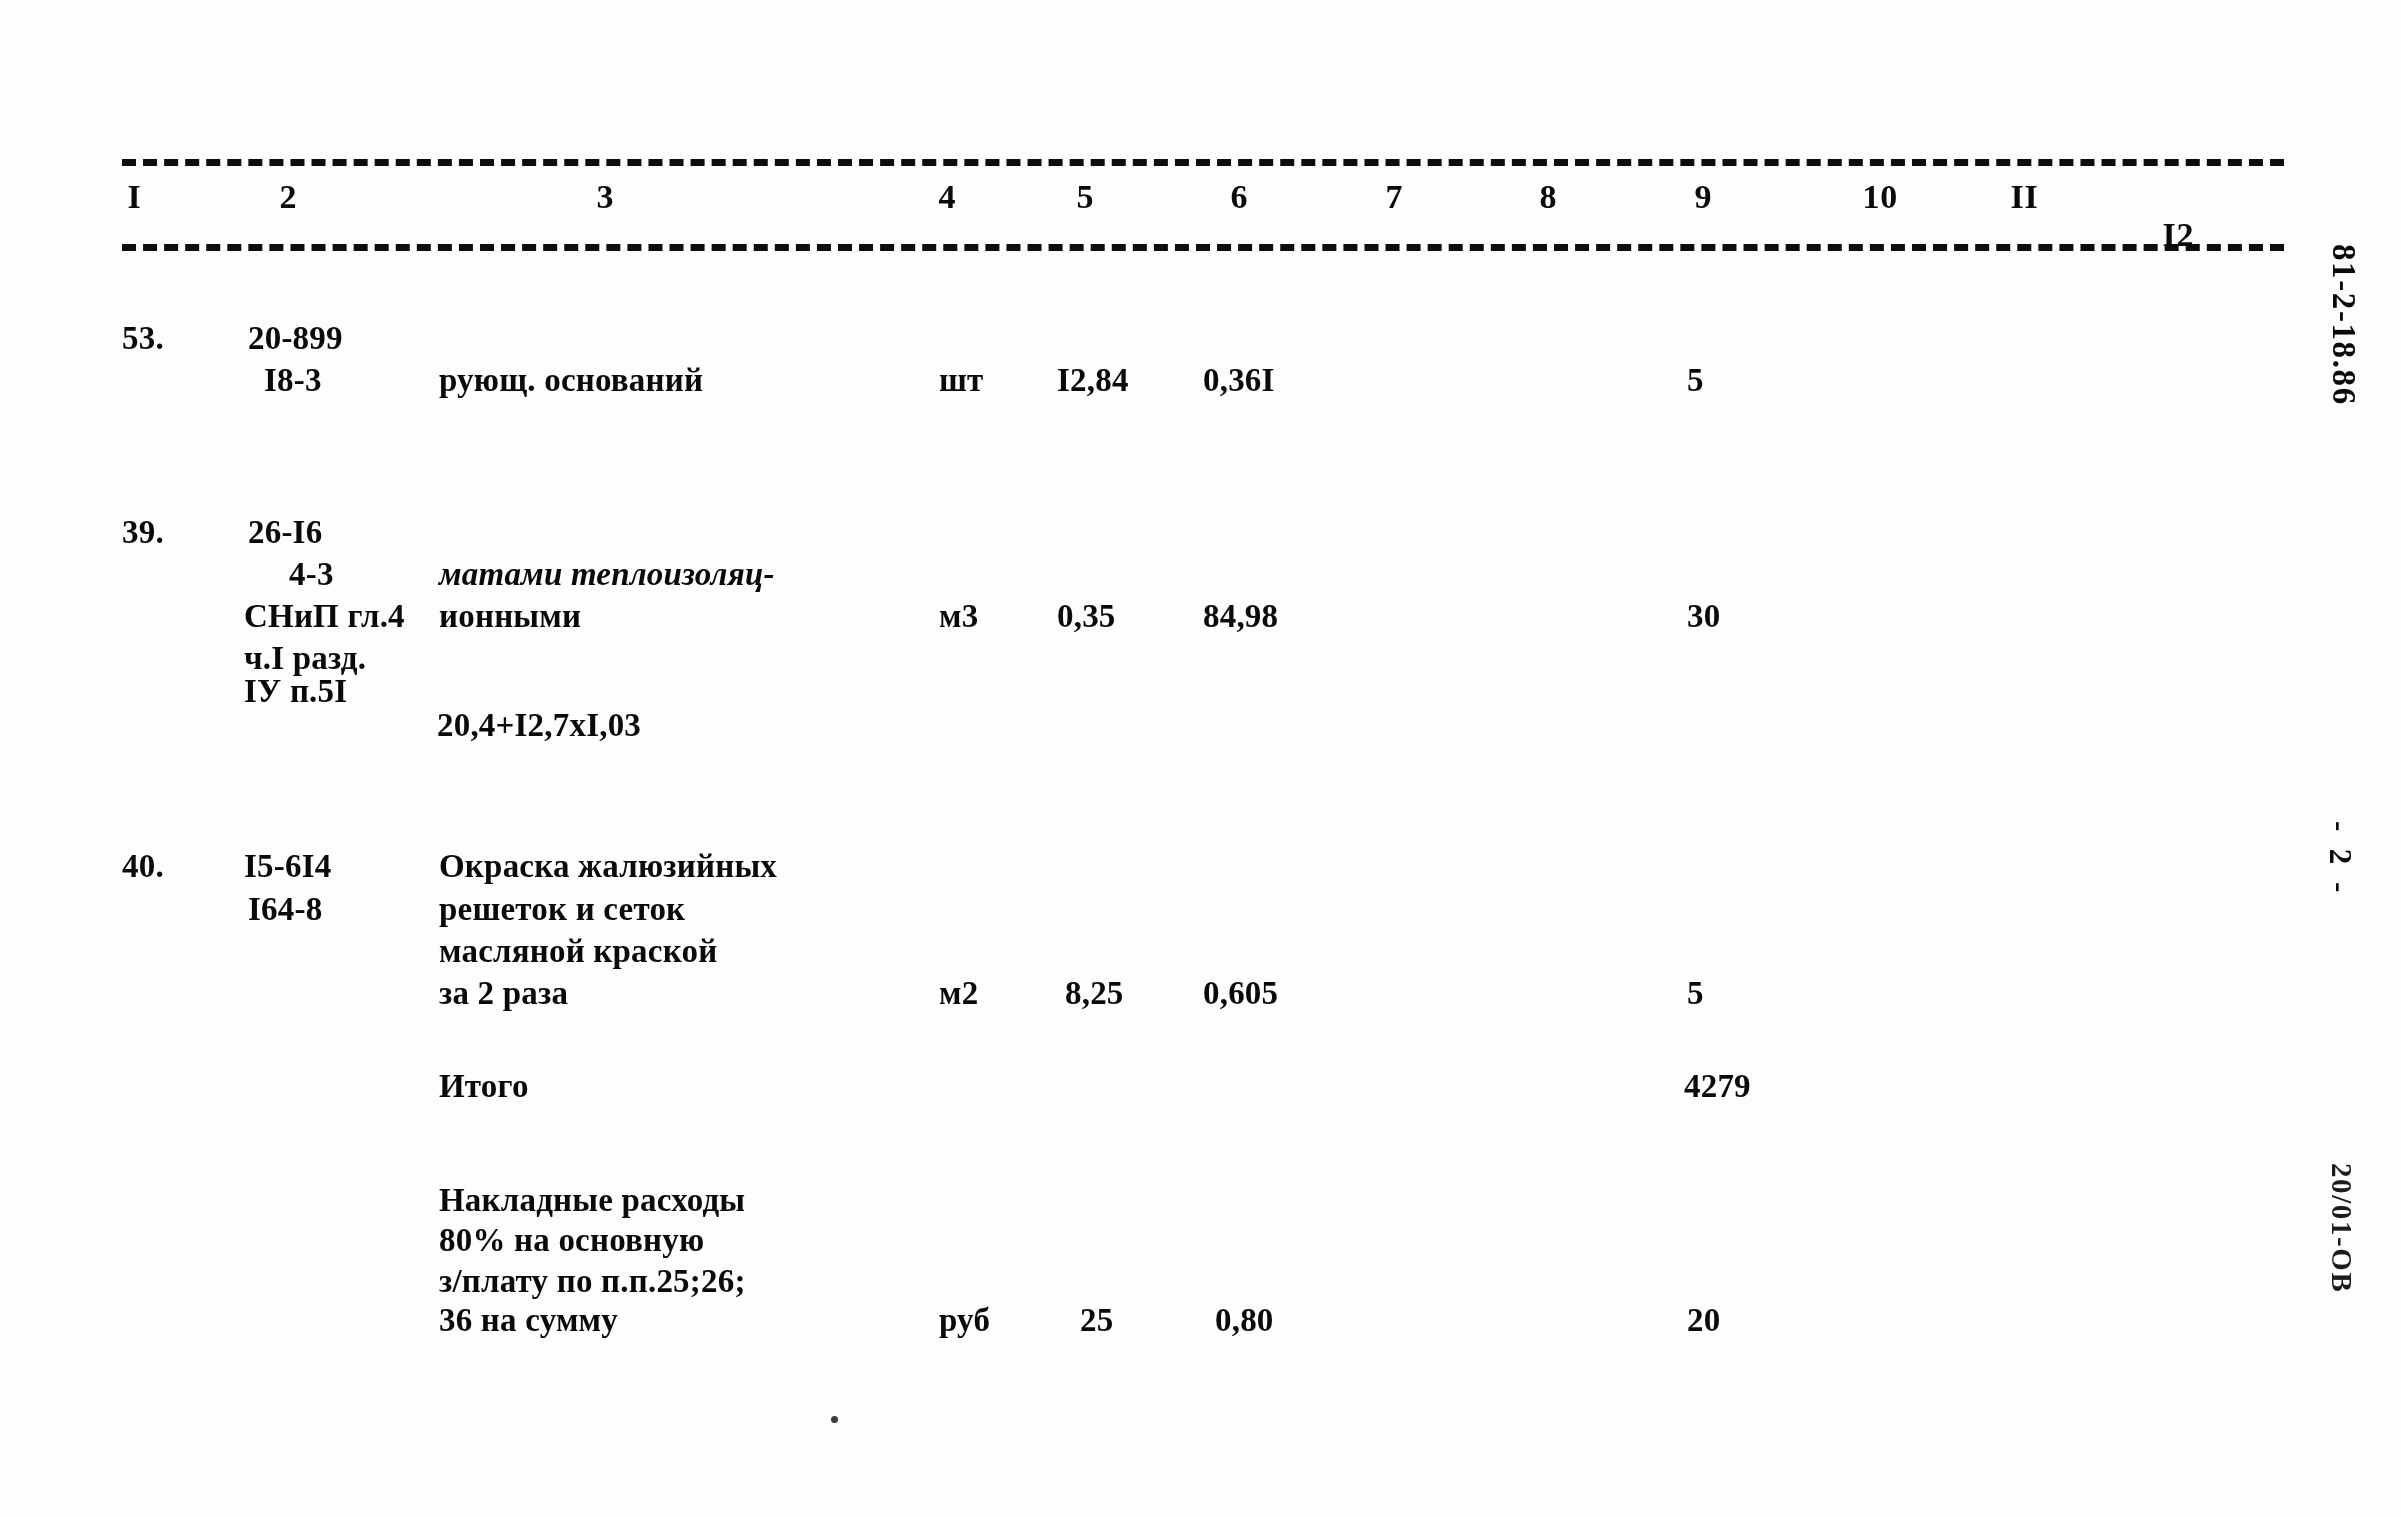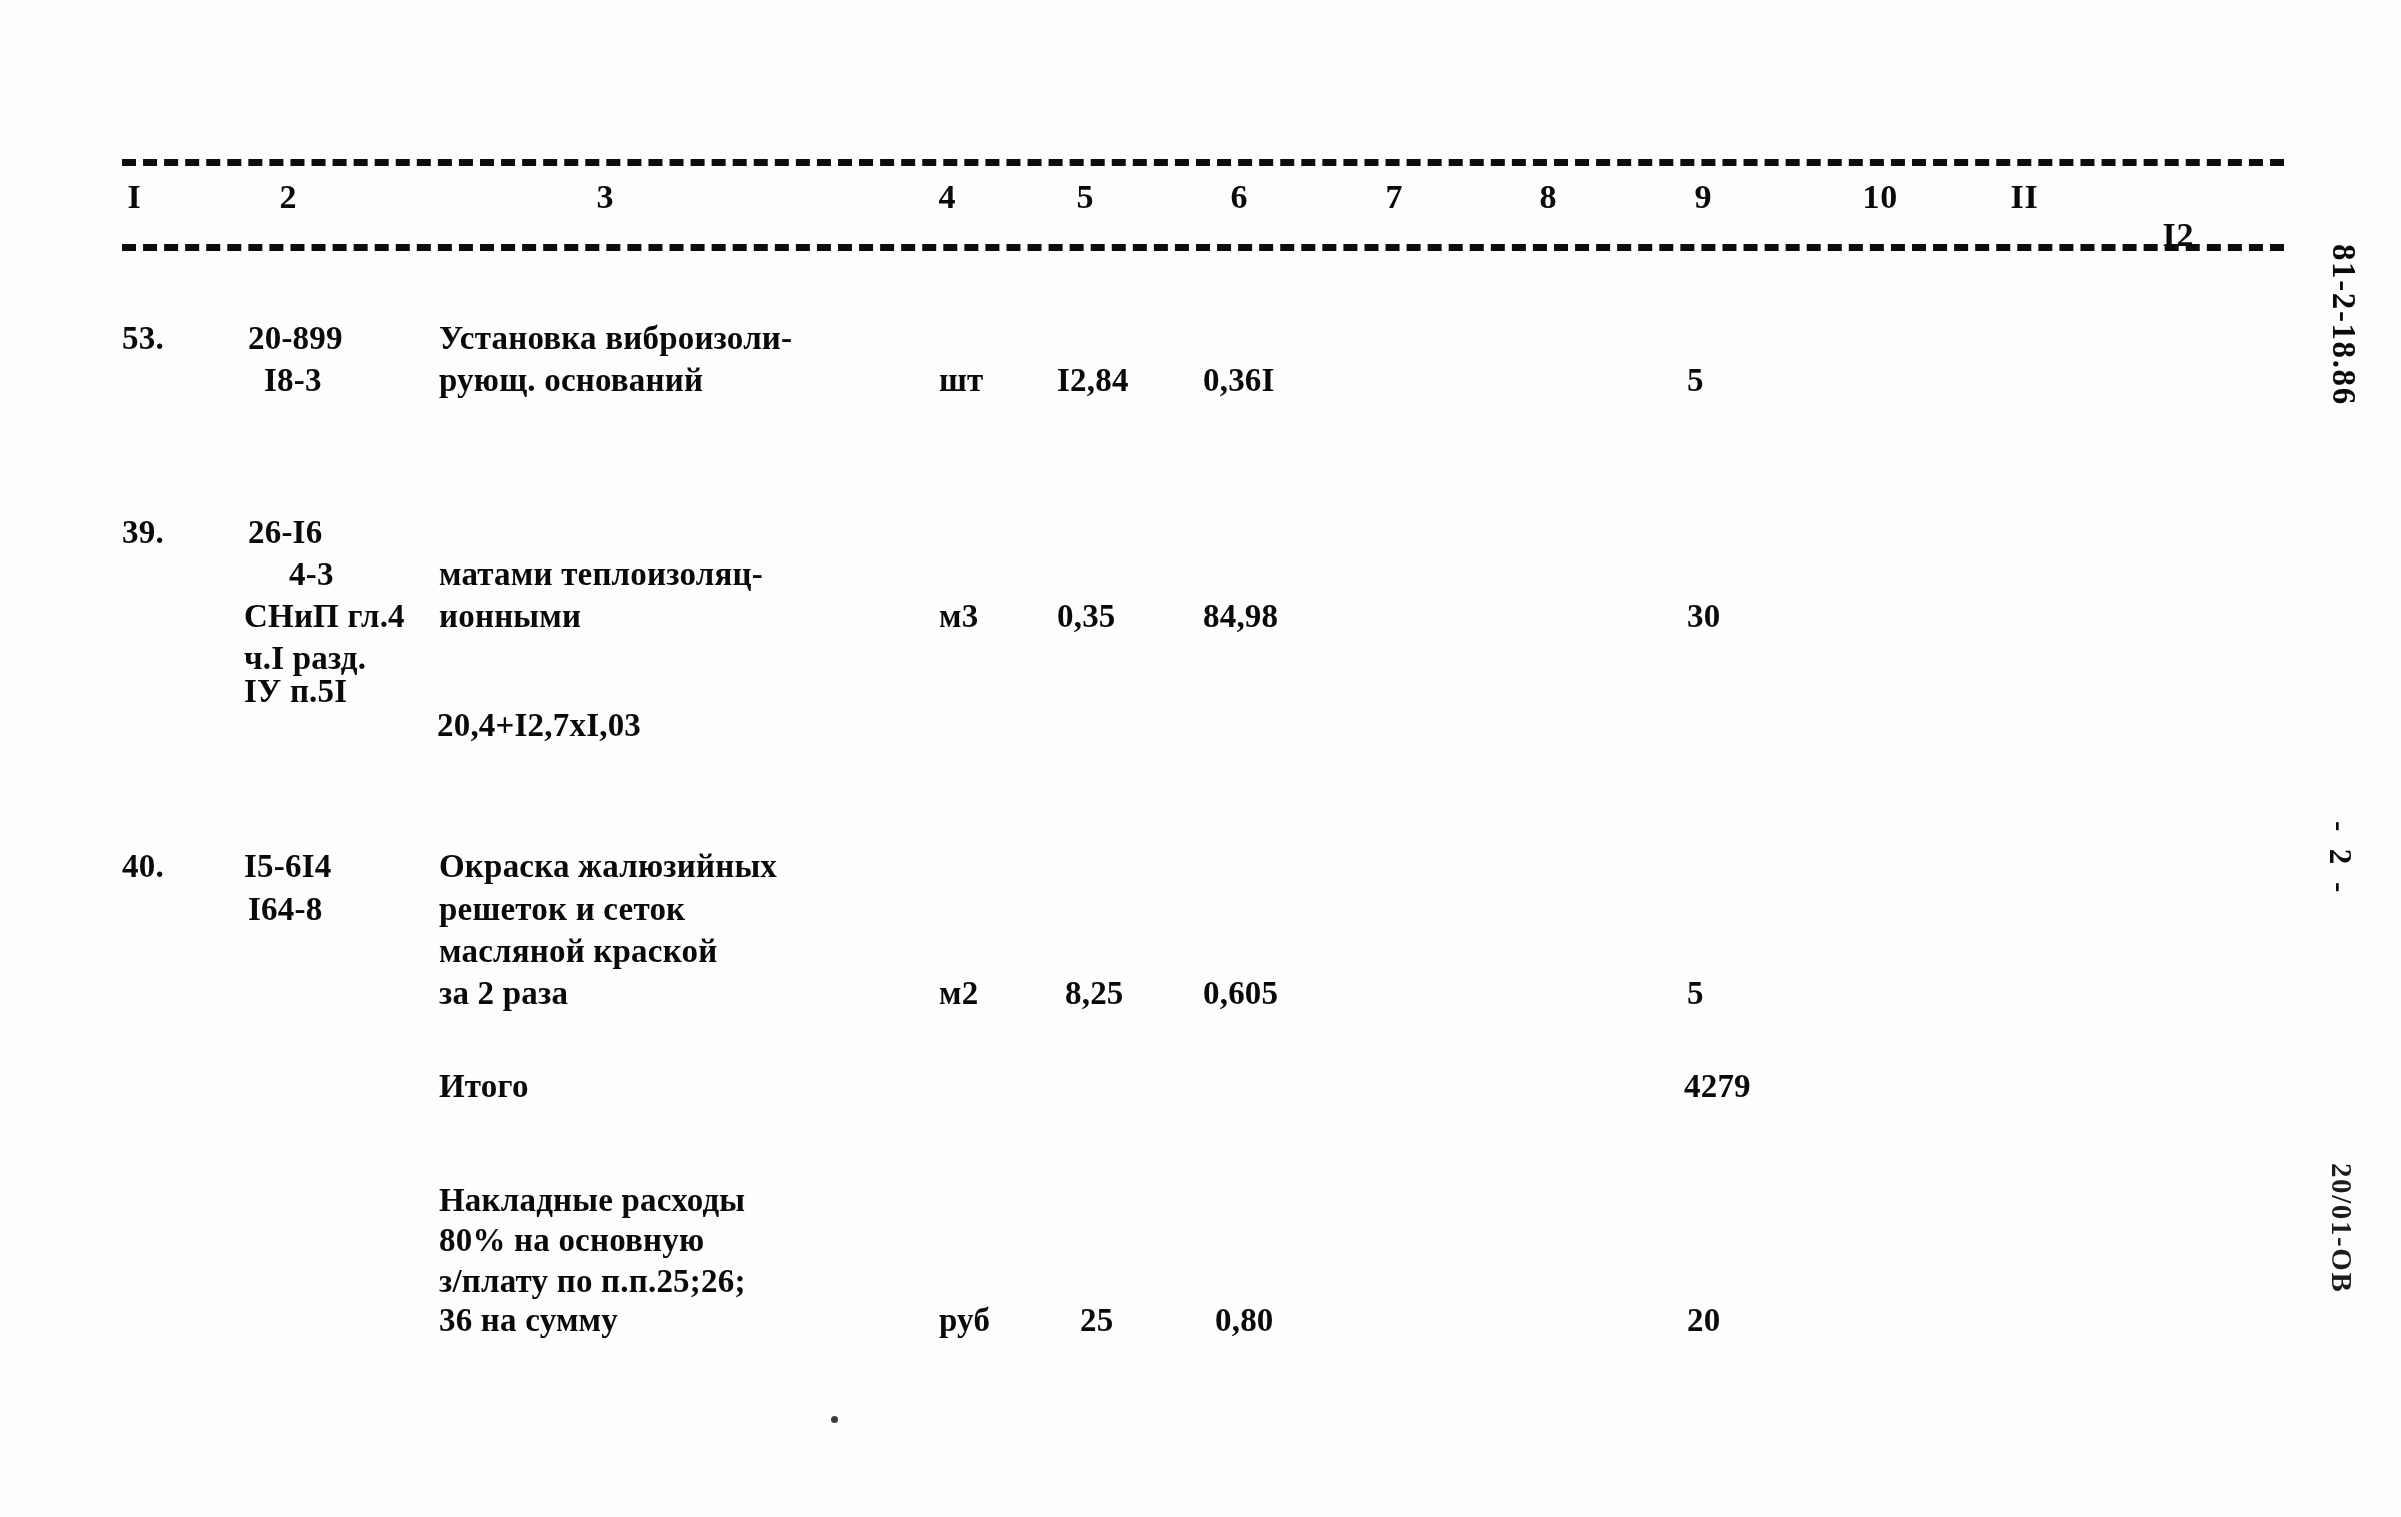"Установка виброизоли-" div.cell { html: <div>Установка виброизоли-</div> -> none }
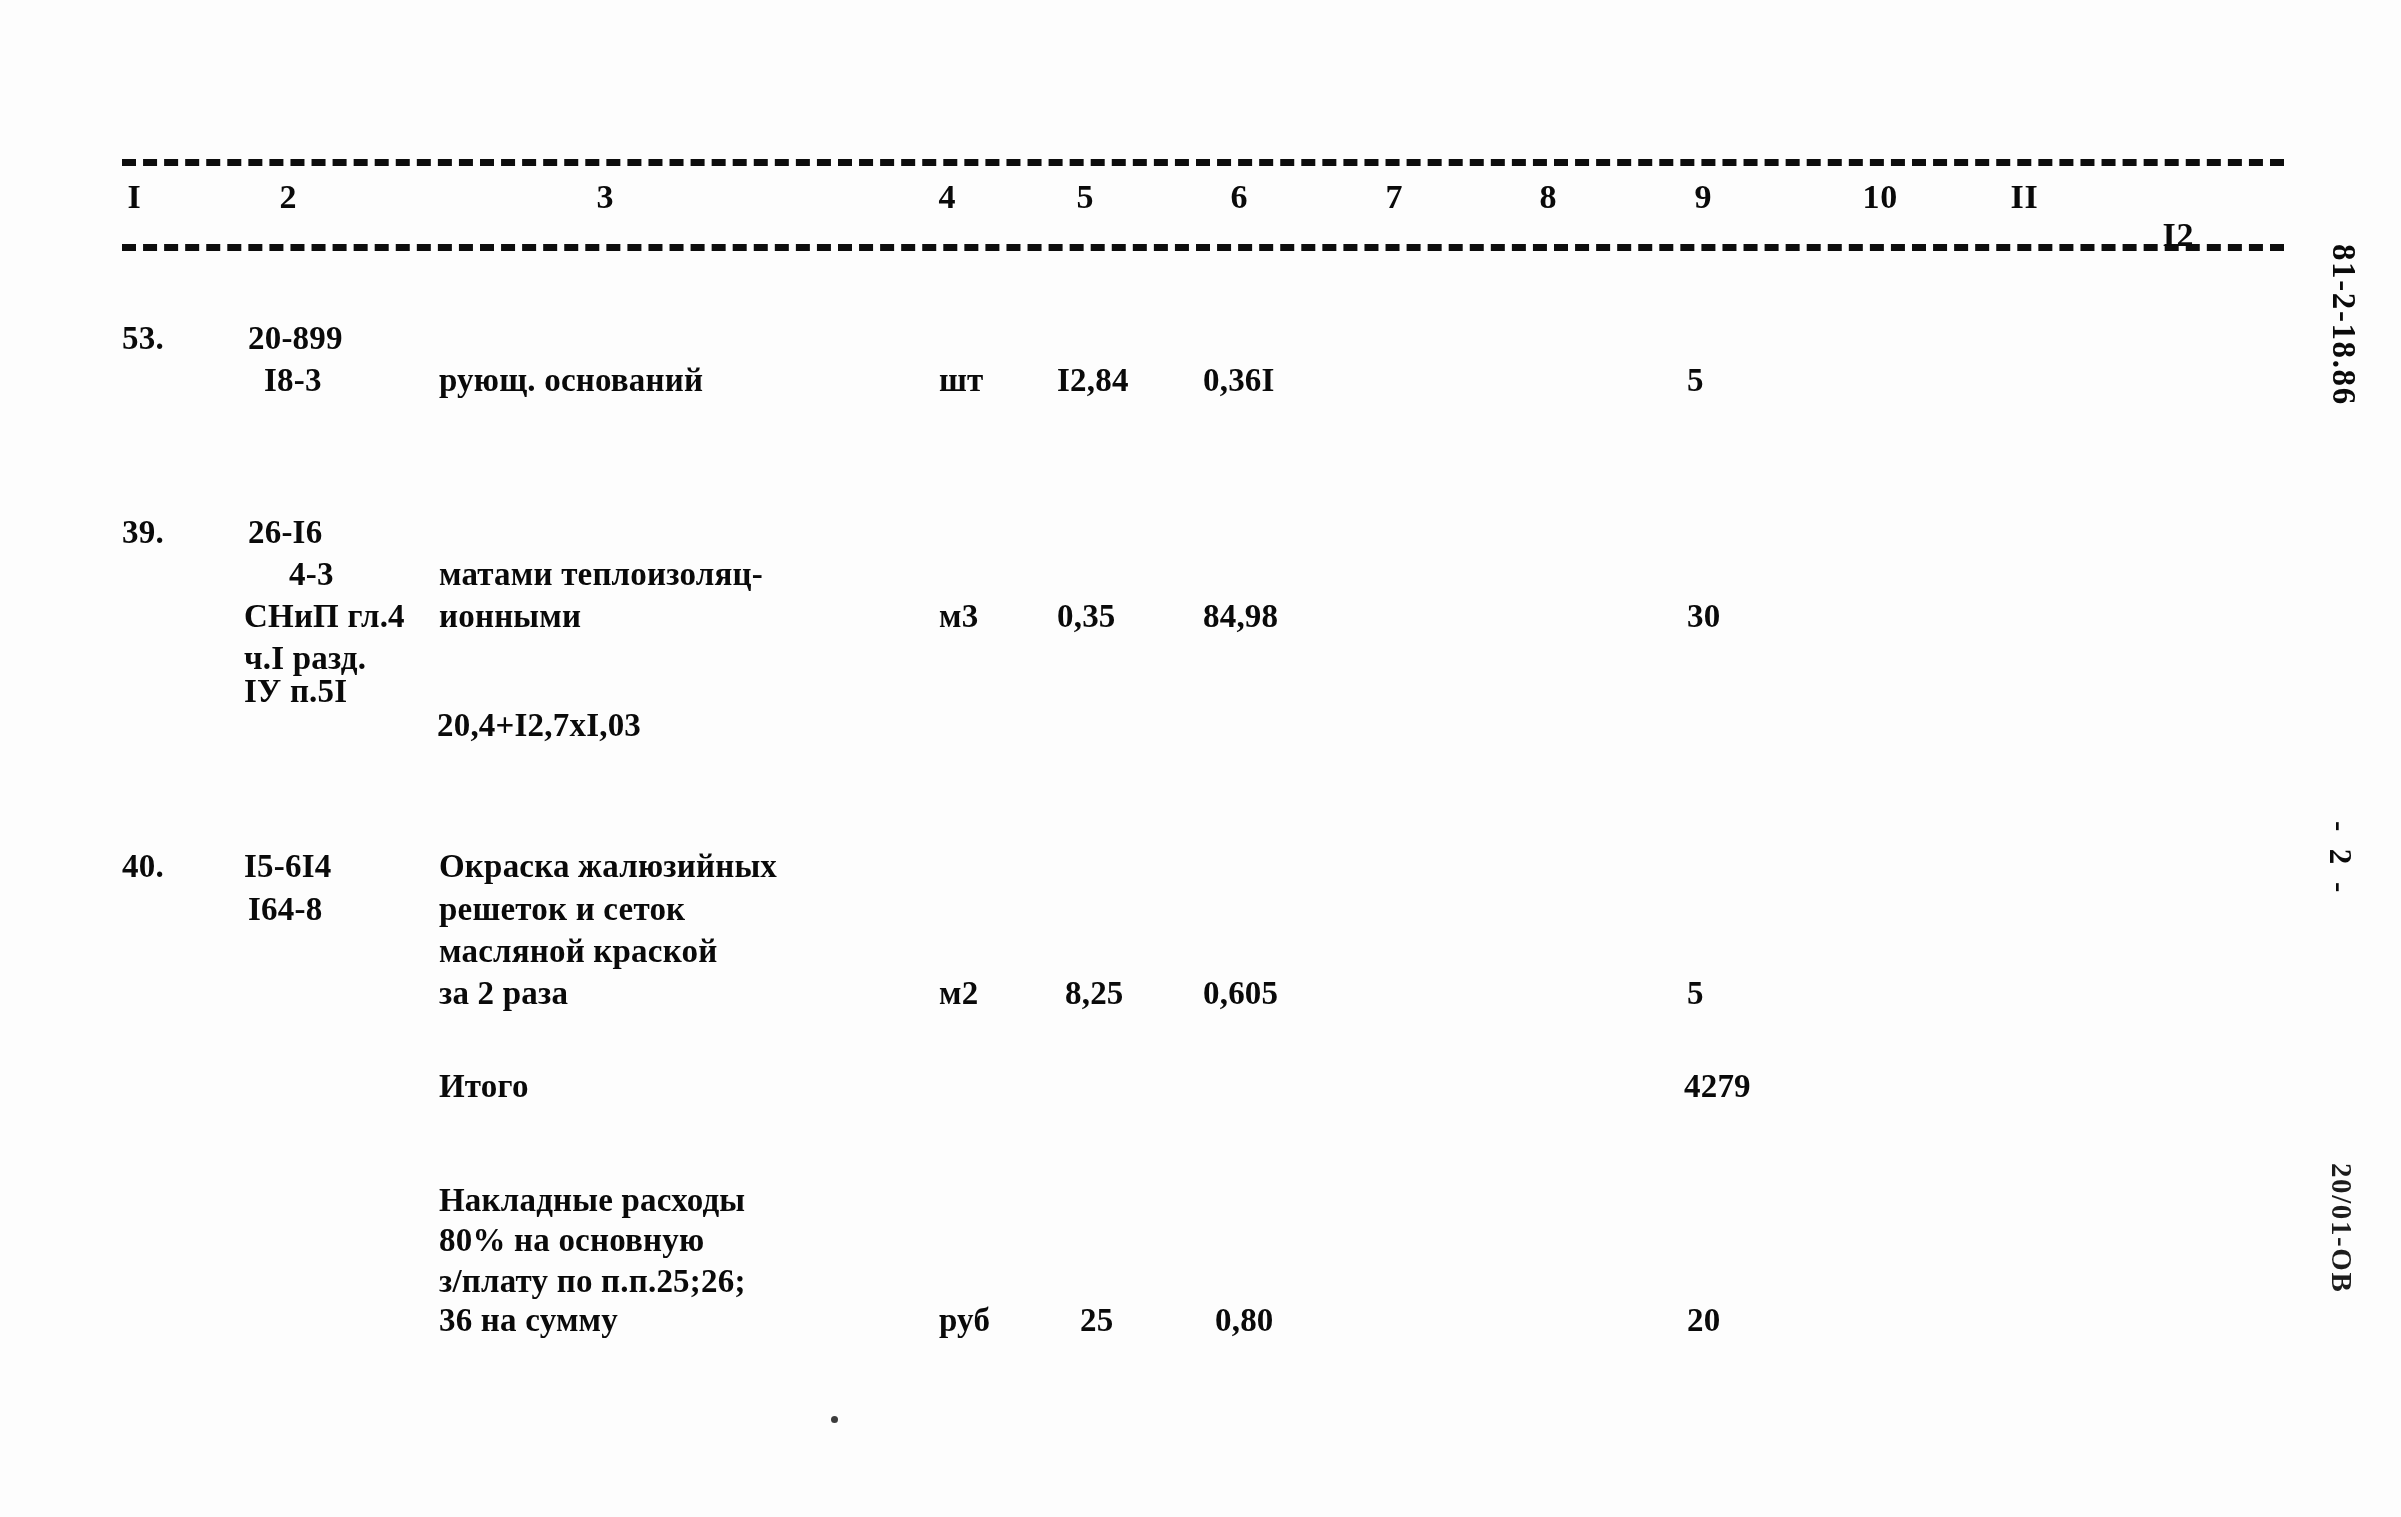"матами теплоизоляц-" div.cell { font-style: none -> italic }
